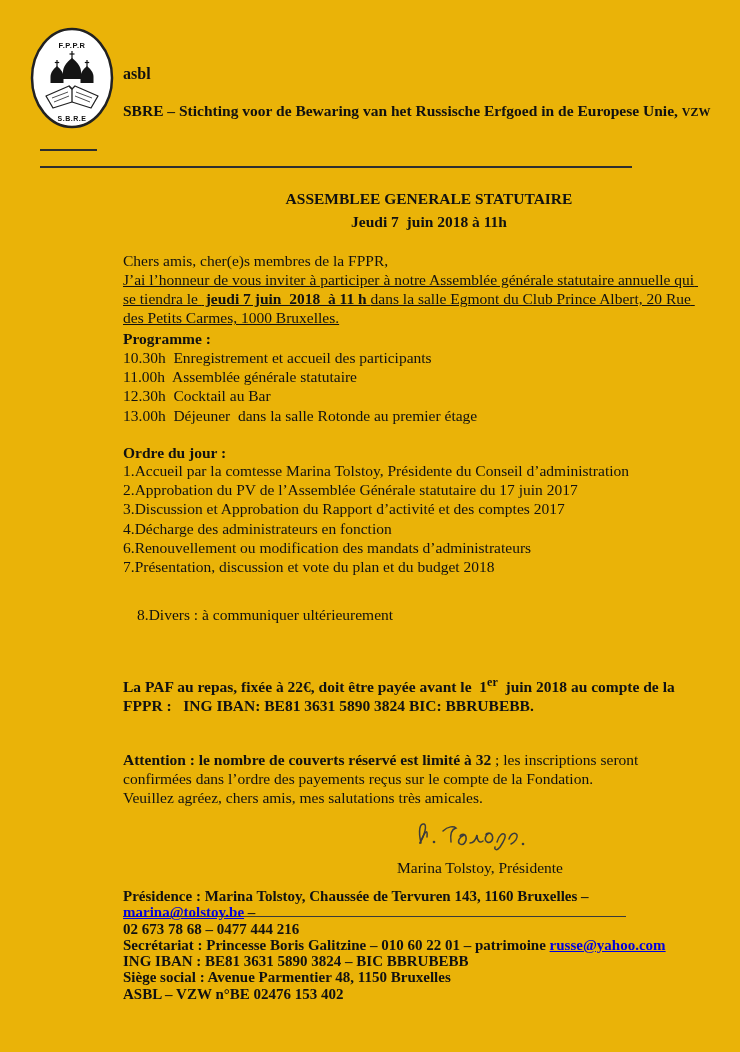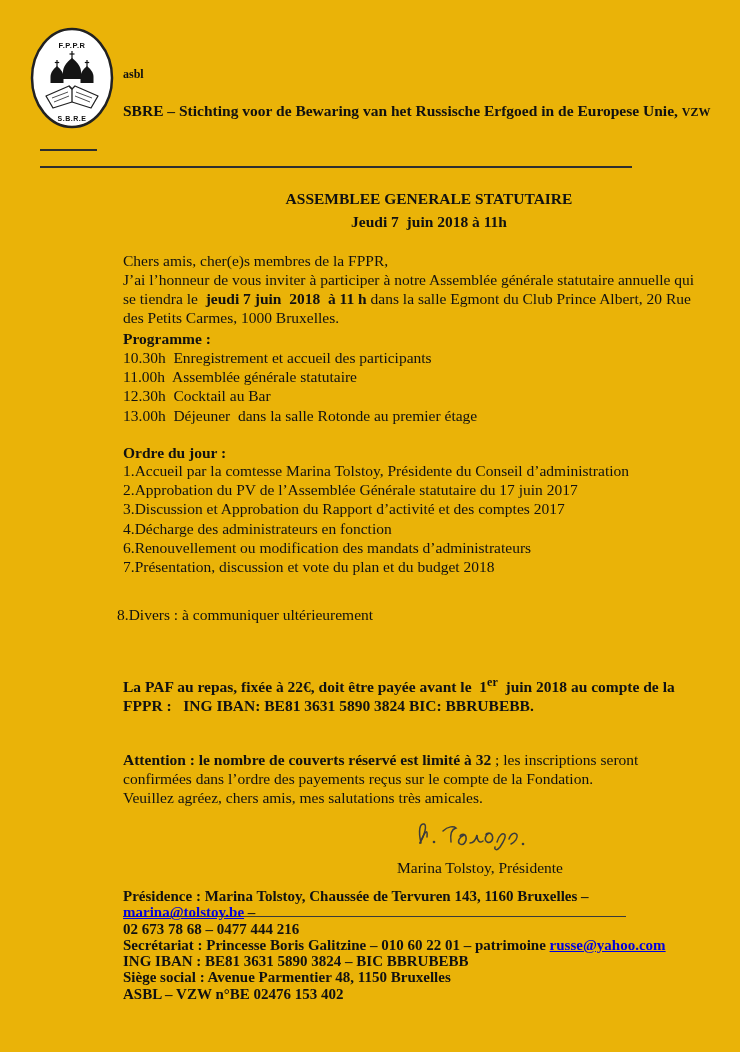"asbl" #asbl { font-size: 12px -> 16px }
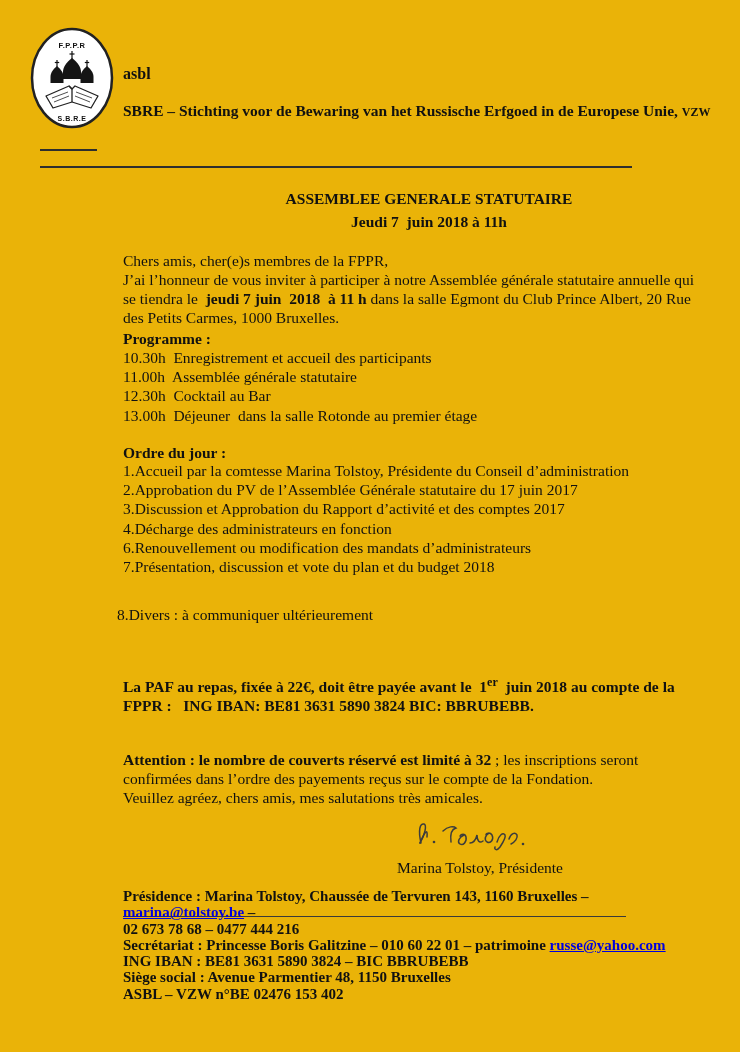"J’ai l’honneur de vous inviter" #intro { text-decoration: none -> underline }
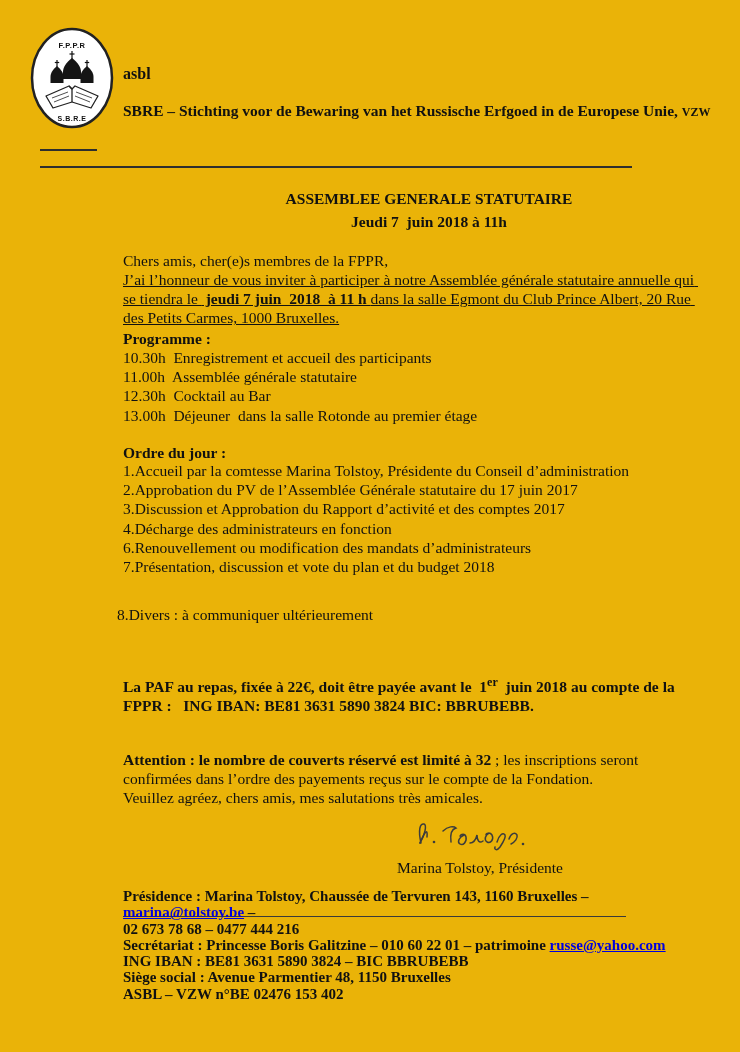"8.Divers : à communiquer ultérieurement" #divers { left: 117px -> 137px }
